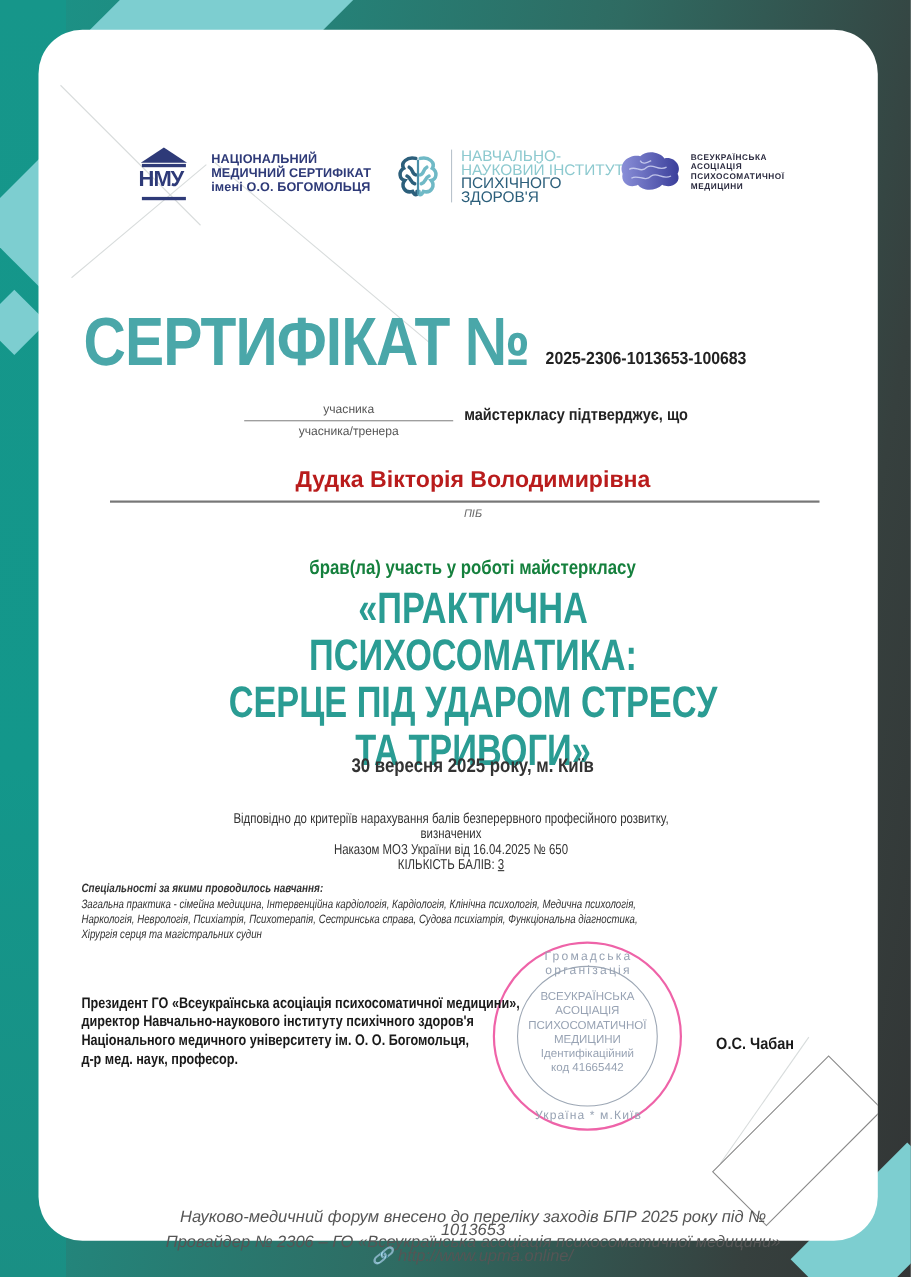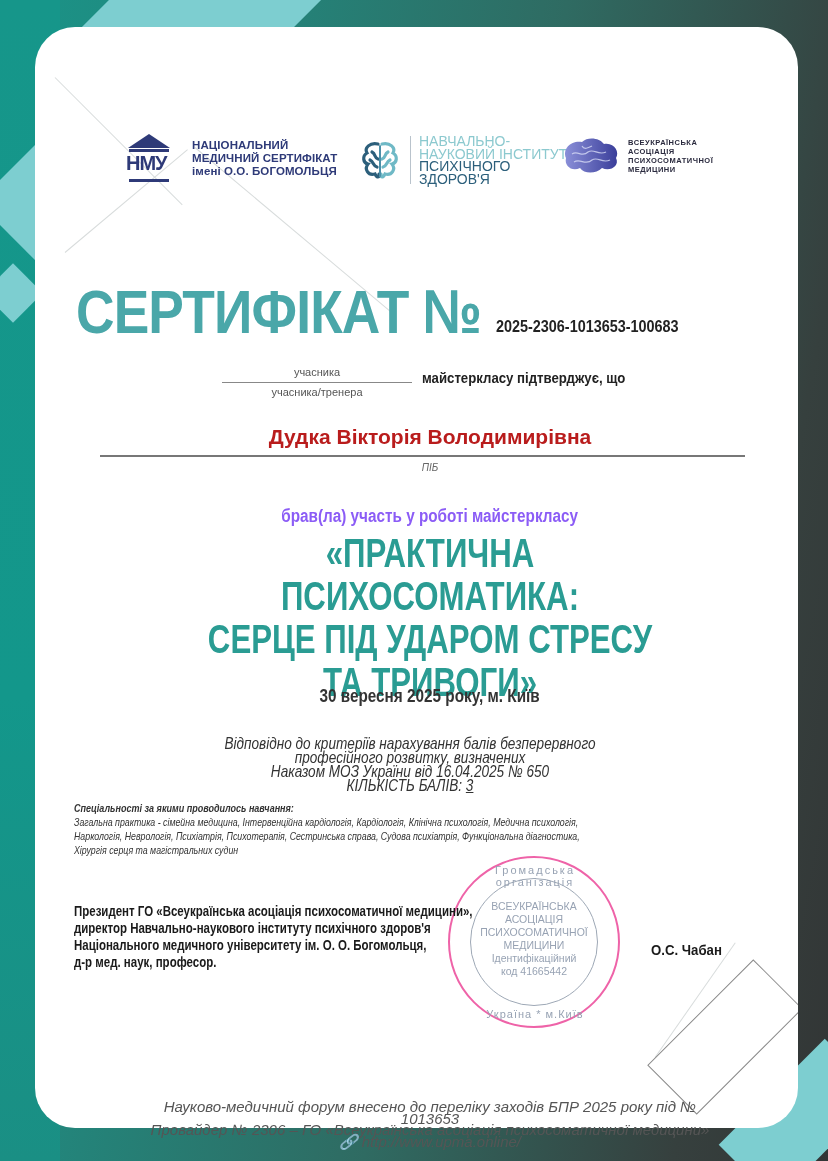"брав(ла) участь у роботі майстеркласу" .took-part { color: #8b5cf6 -> #15803d }
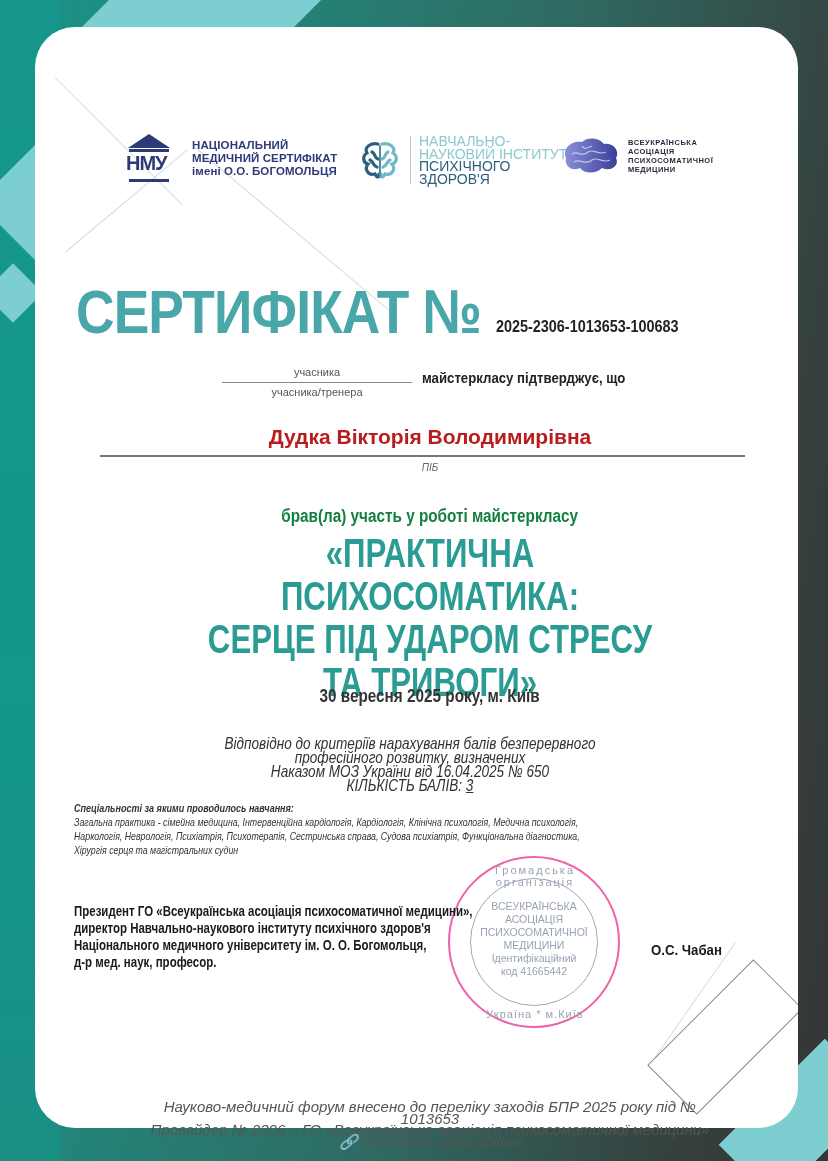"Відповідно до критеріїв нарахування" .criteria { font-size: 17px -> 13px; font-style: italic -> none }
